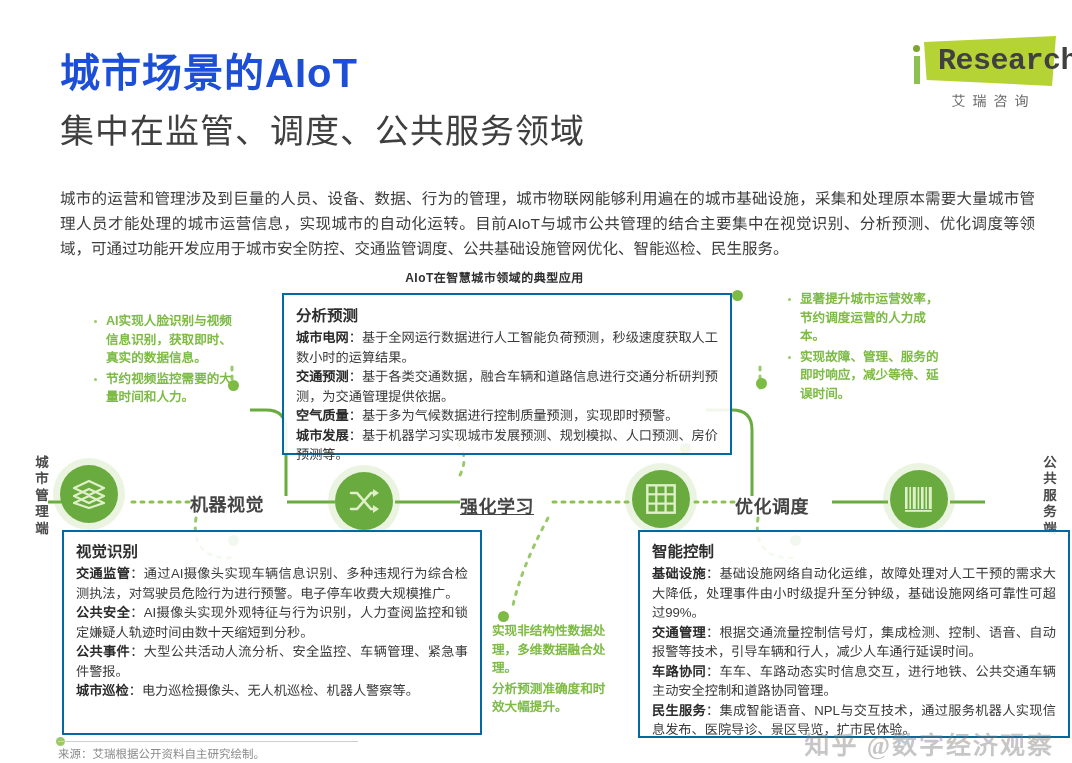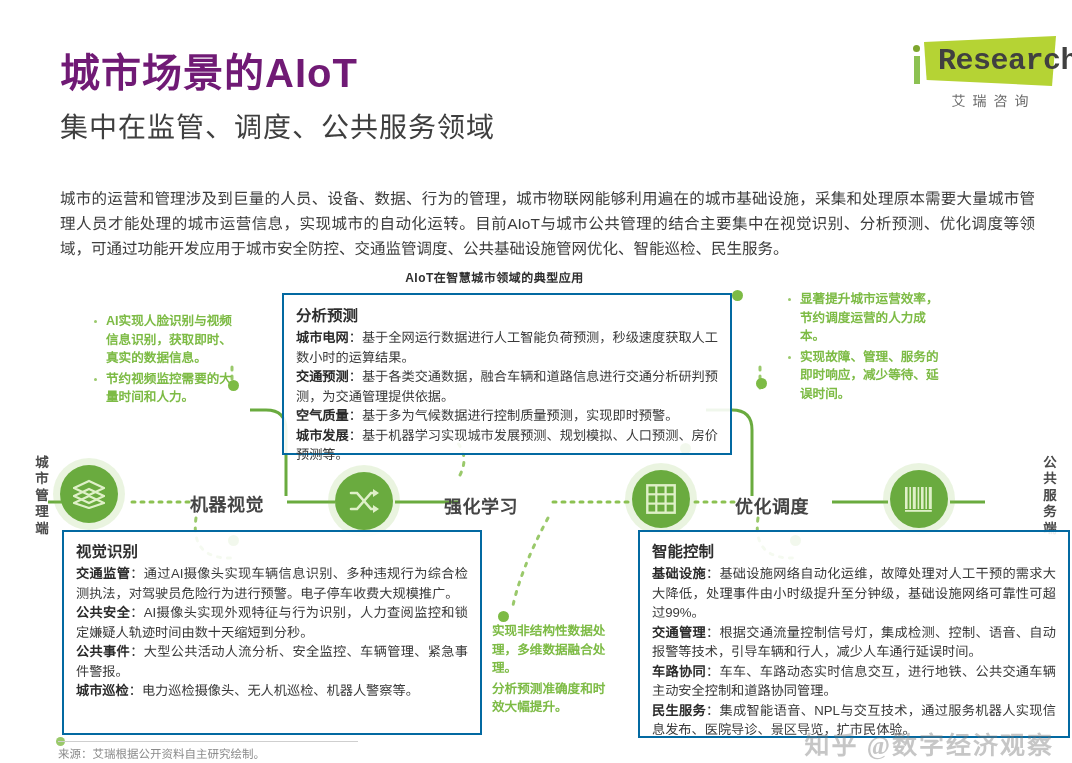"城市场景的AIoT" .title-main { color: #701a75 -> #1d4ed8 }
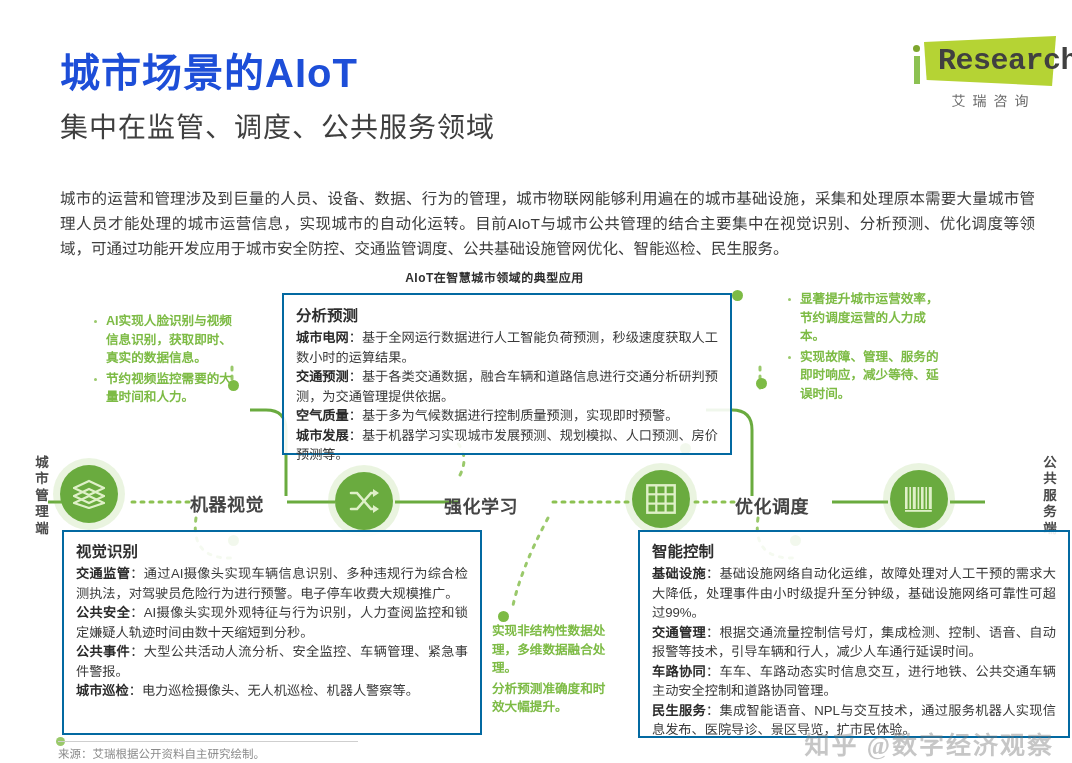"集中在监管、调度、公共服务领域" .title-sub { font-size: 28px -> 34px }
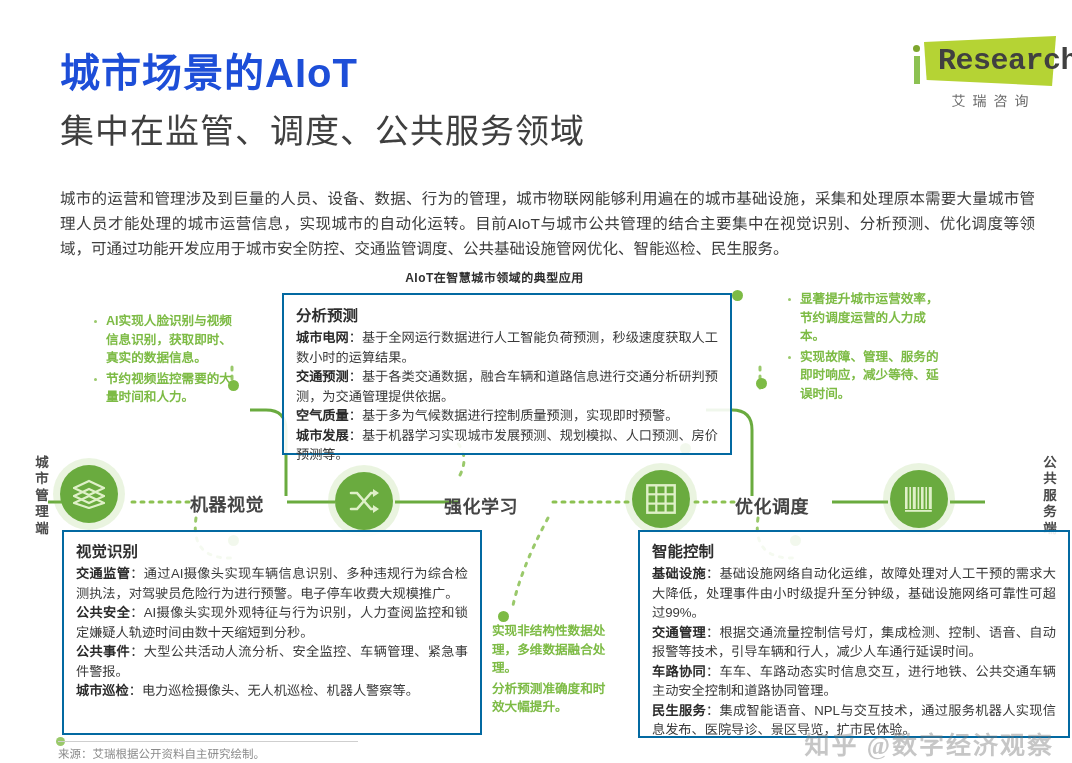"强化学习" div.node-label { left: 444px -> 460px; text-decoration: none -> underline }
